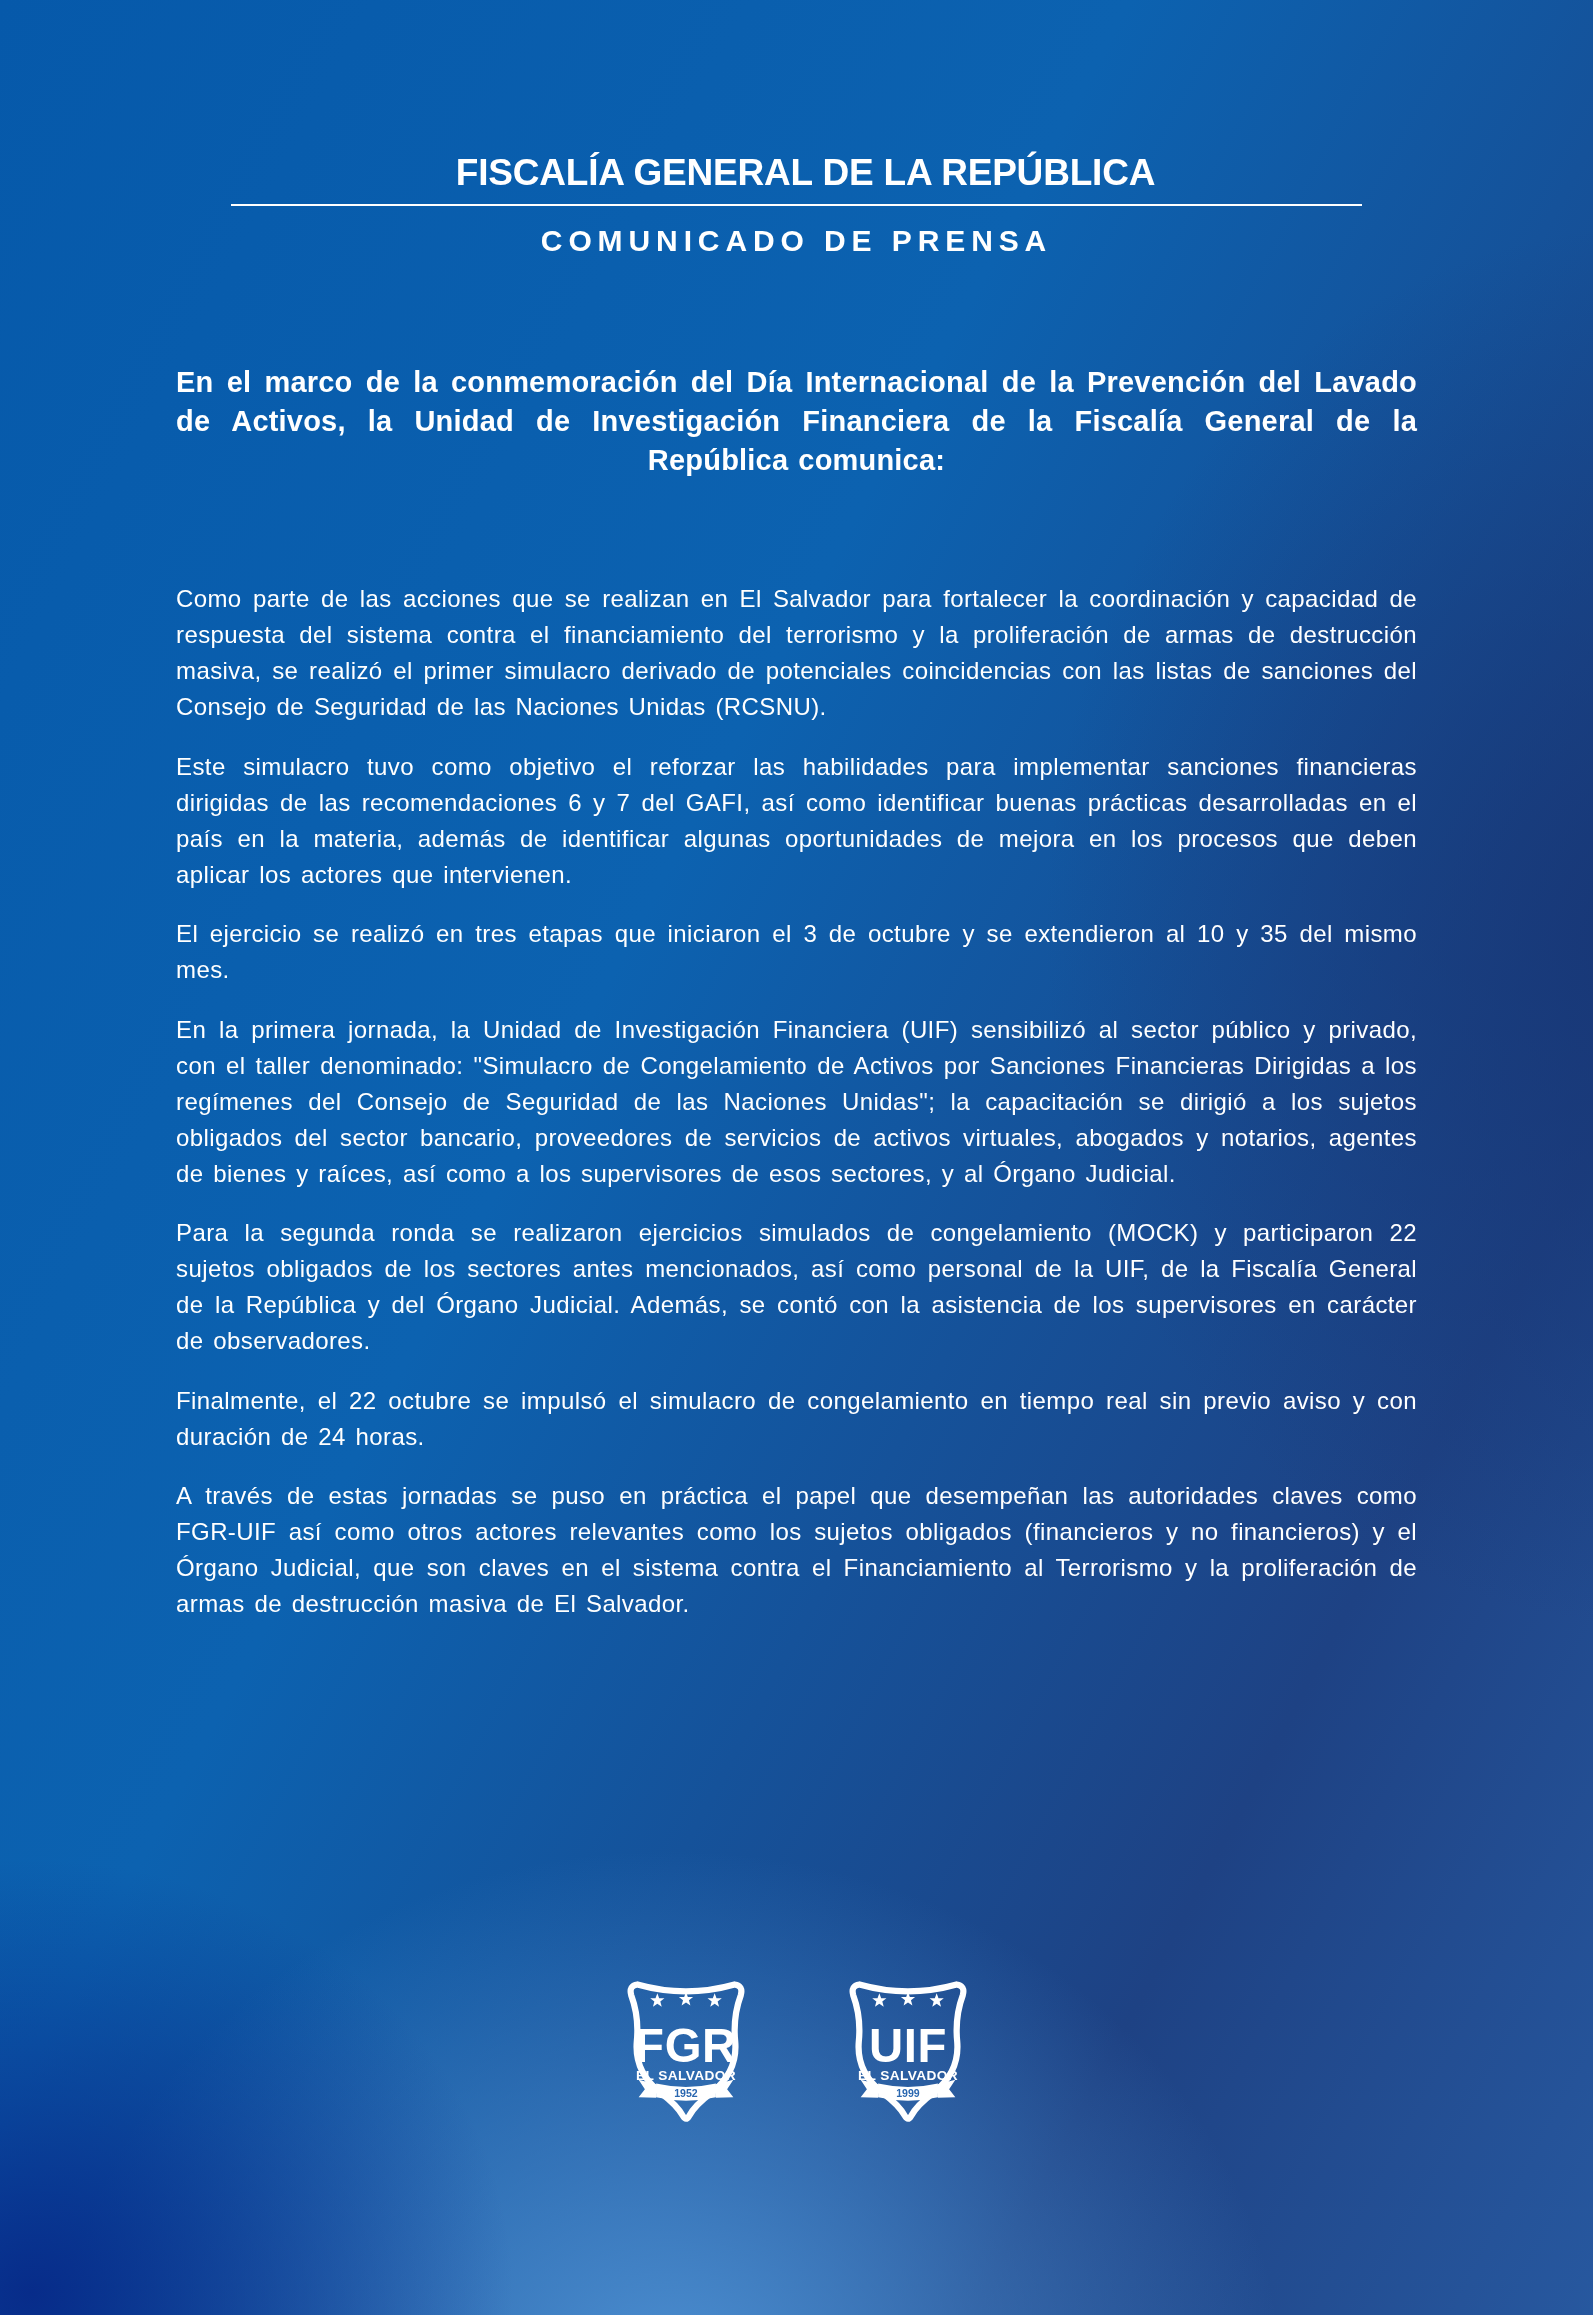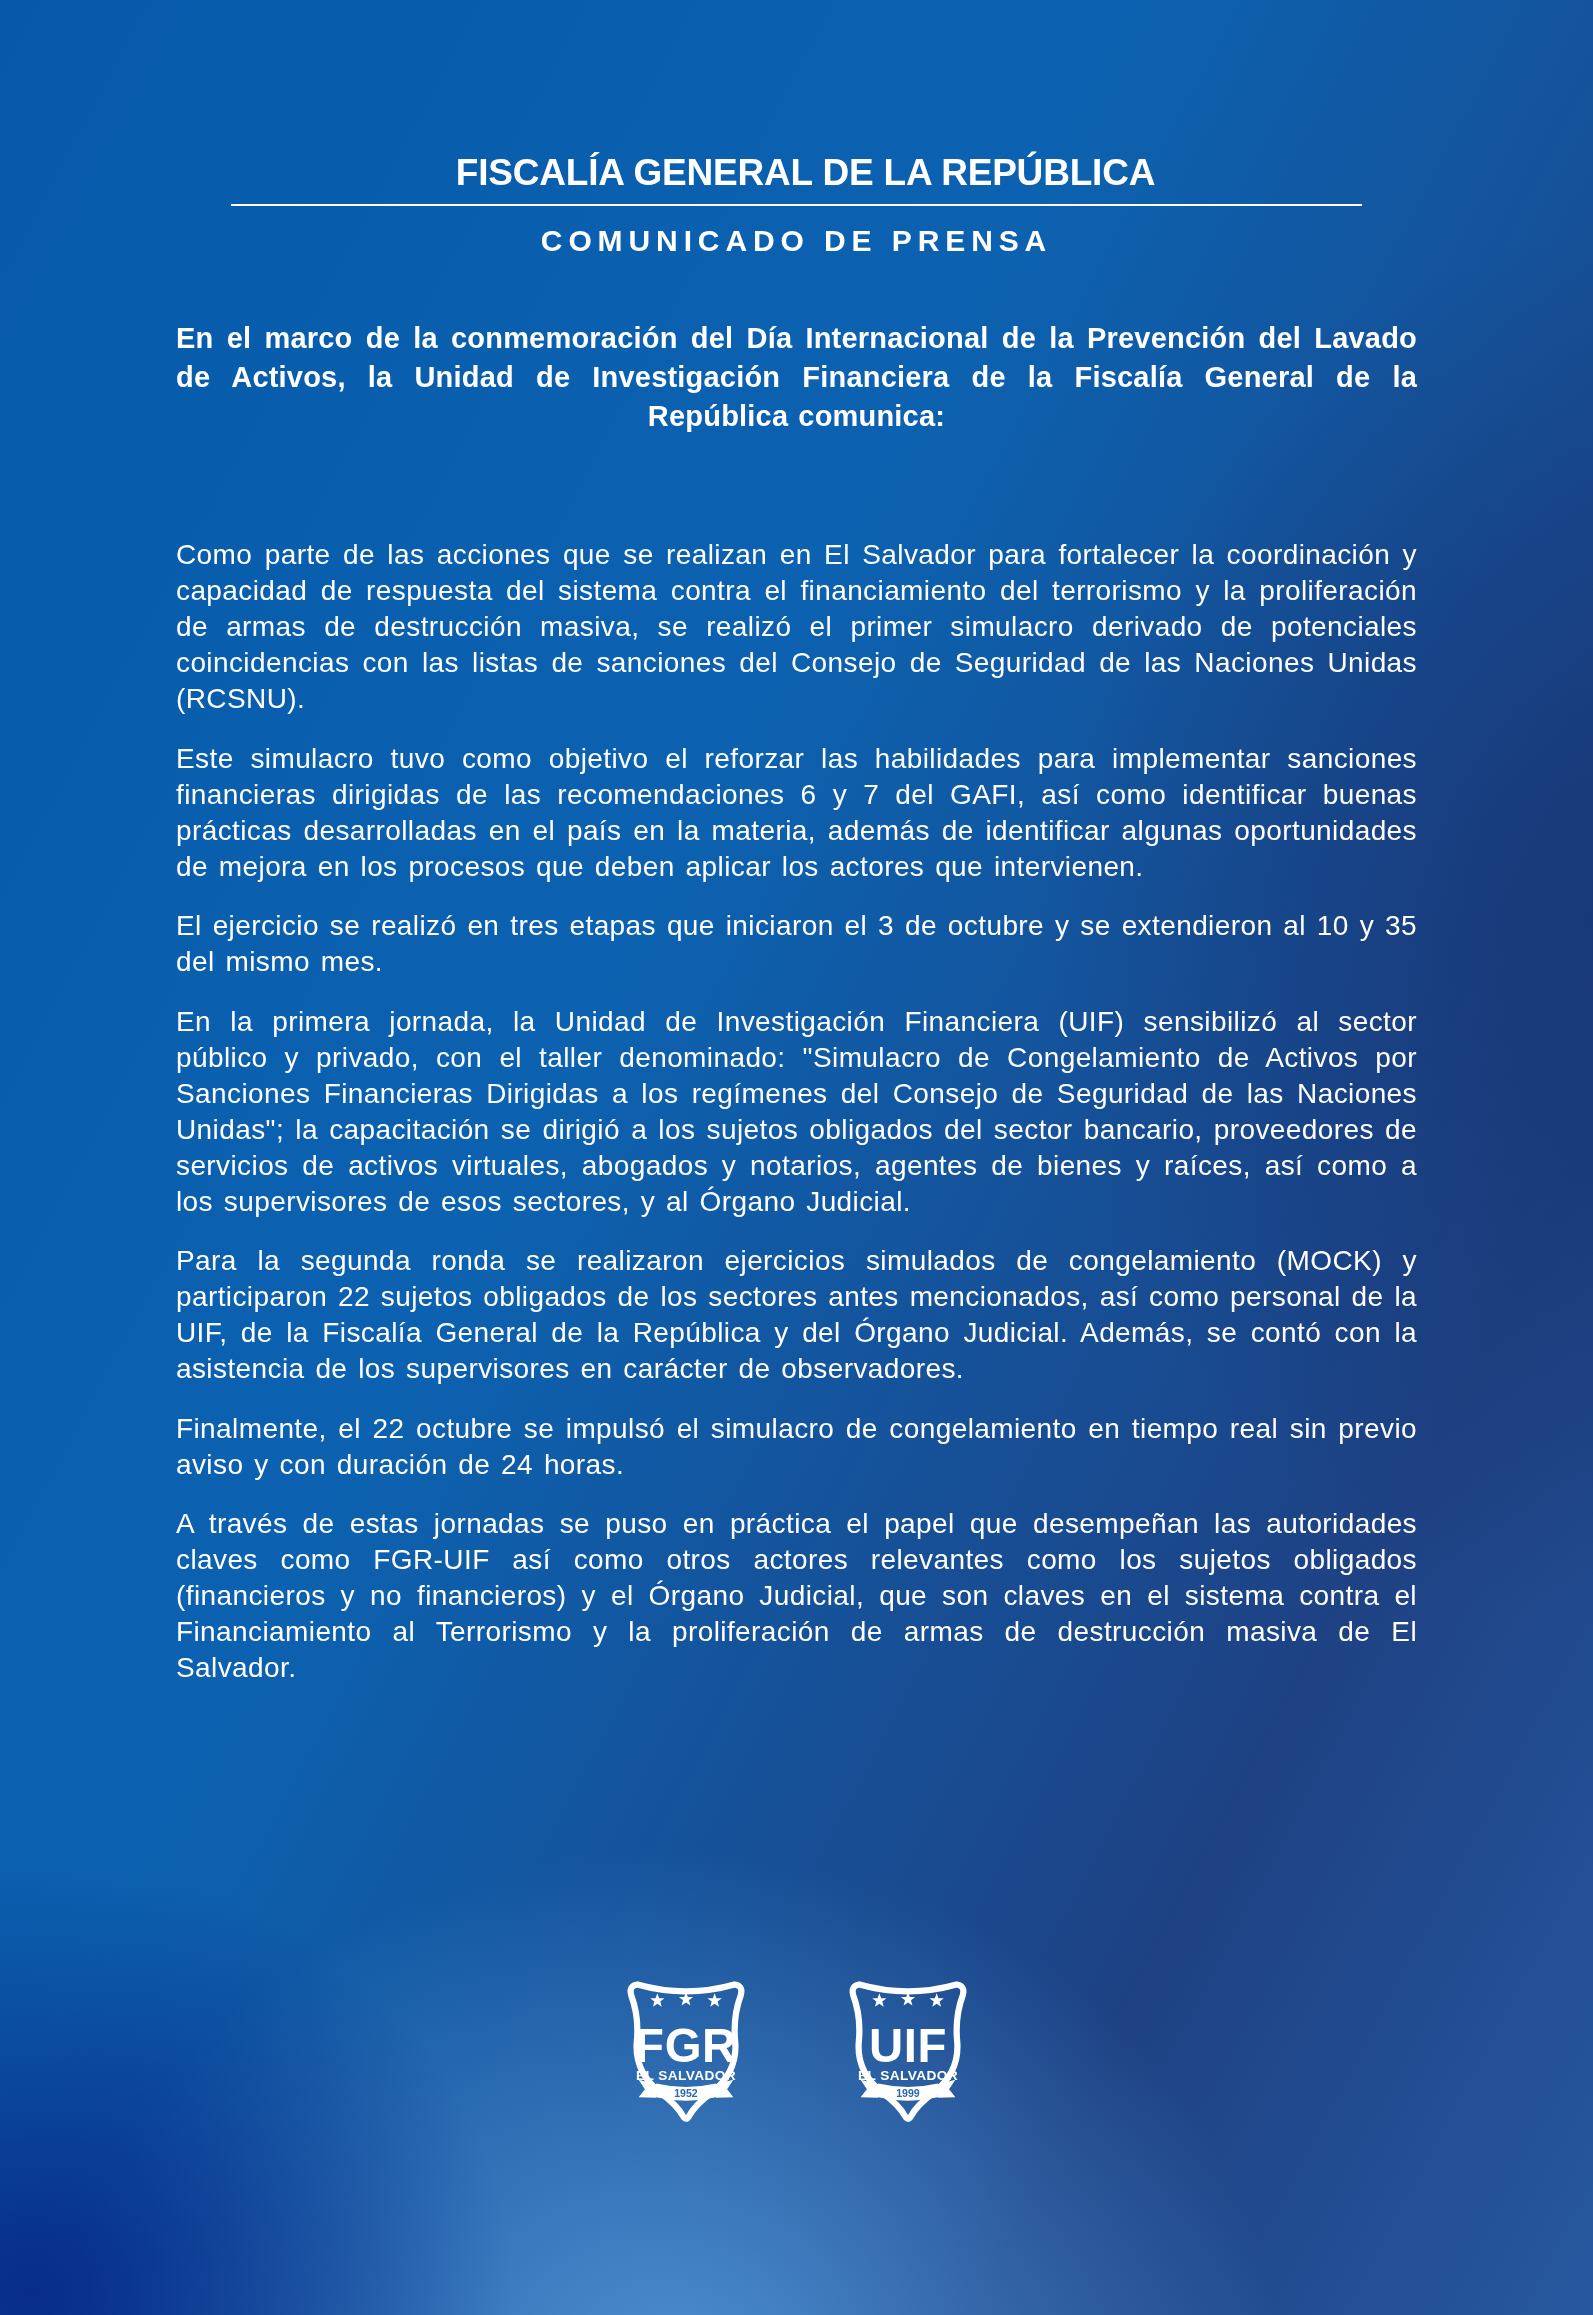"En el marco de la" .intro { margin: 61px auto 0 auto -> 105px auto 0 auto }
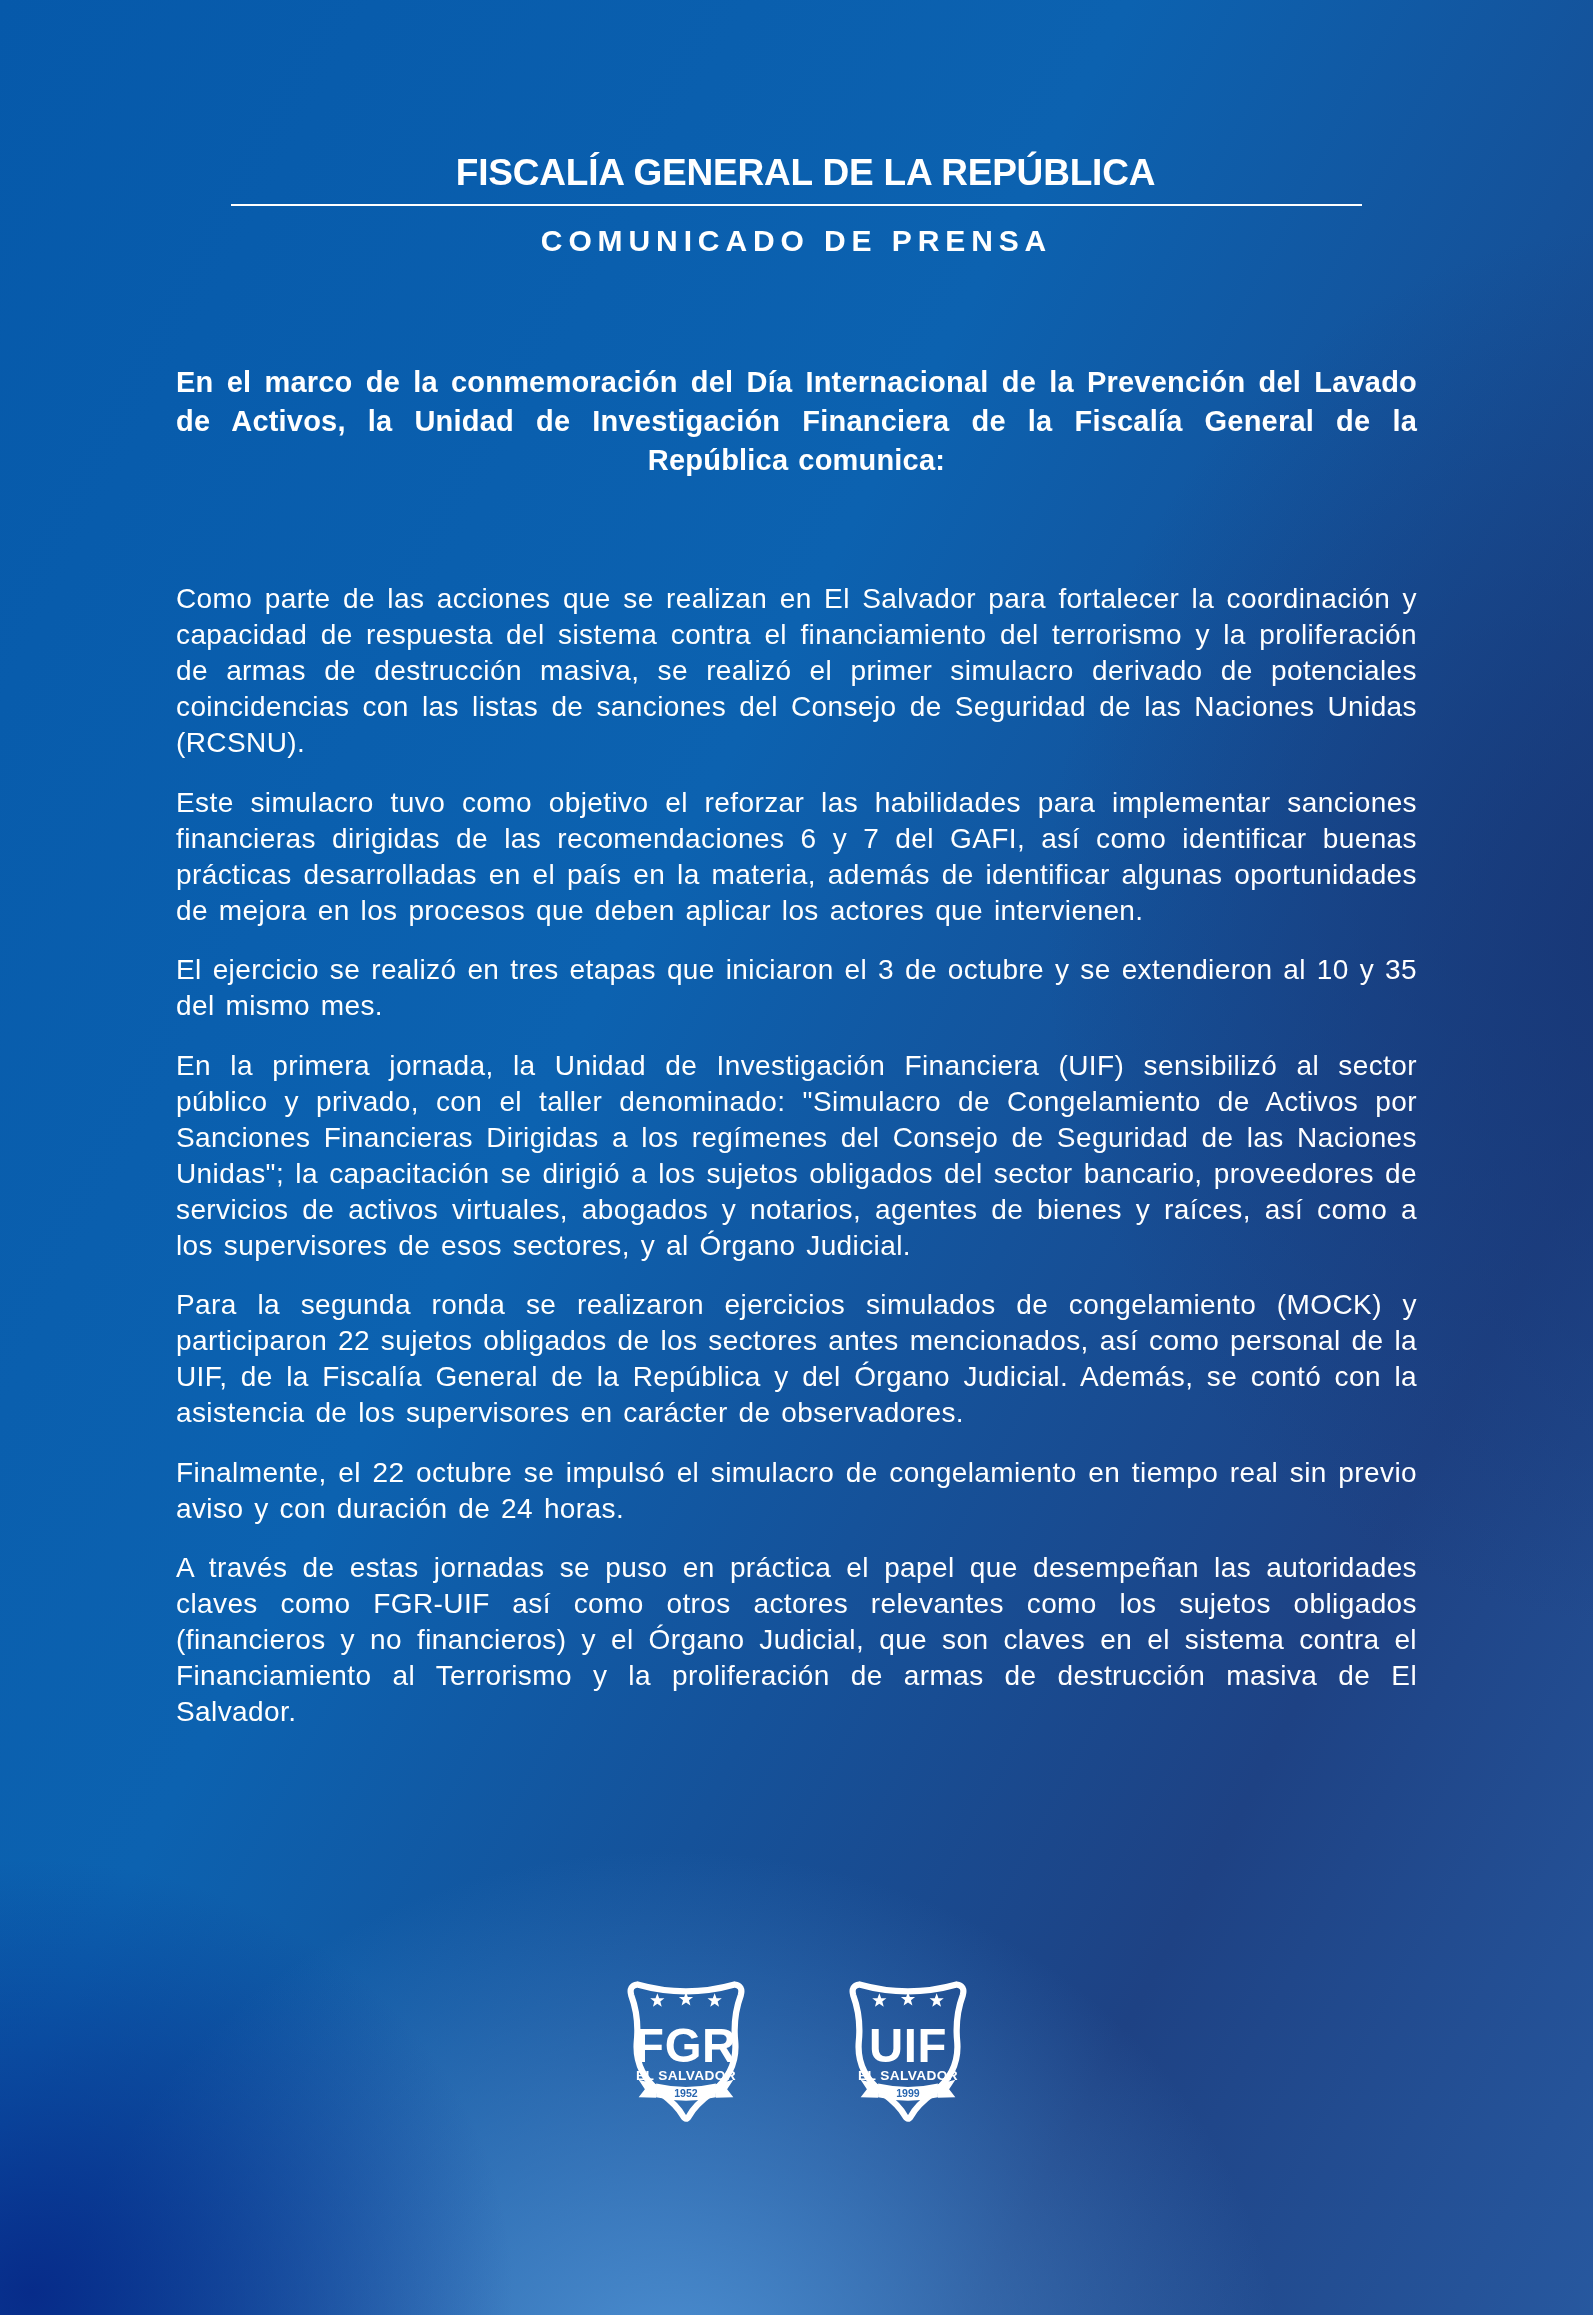"Como parte de las acciones" .content { font-size: 28px -> 24px }
